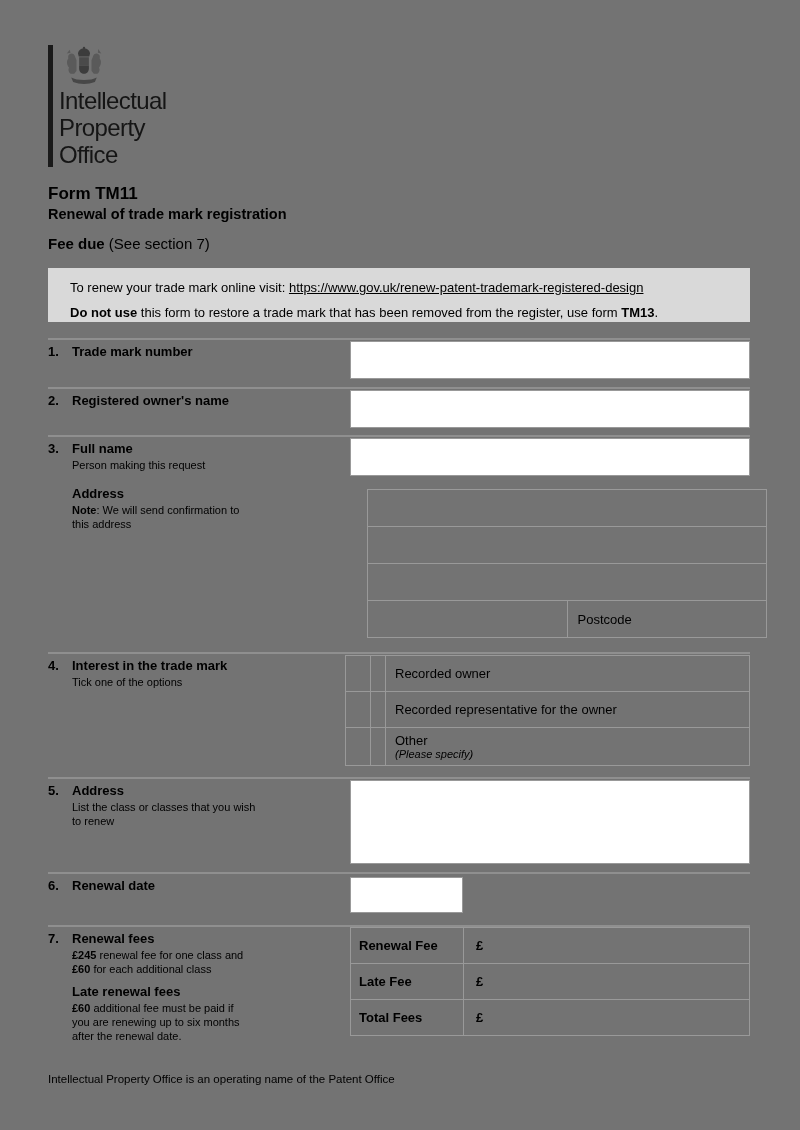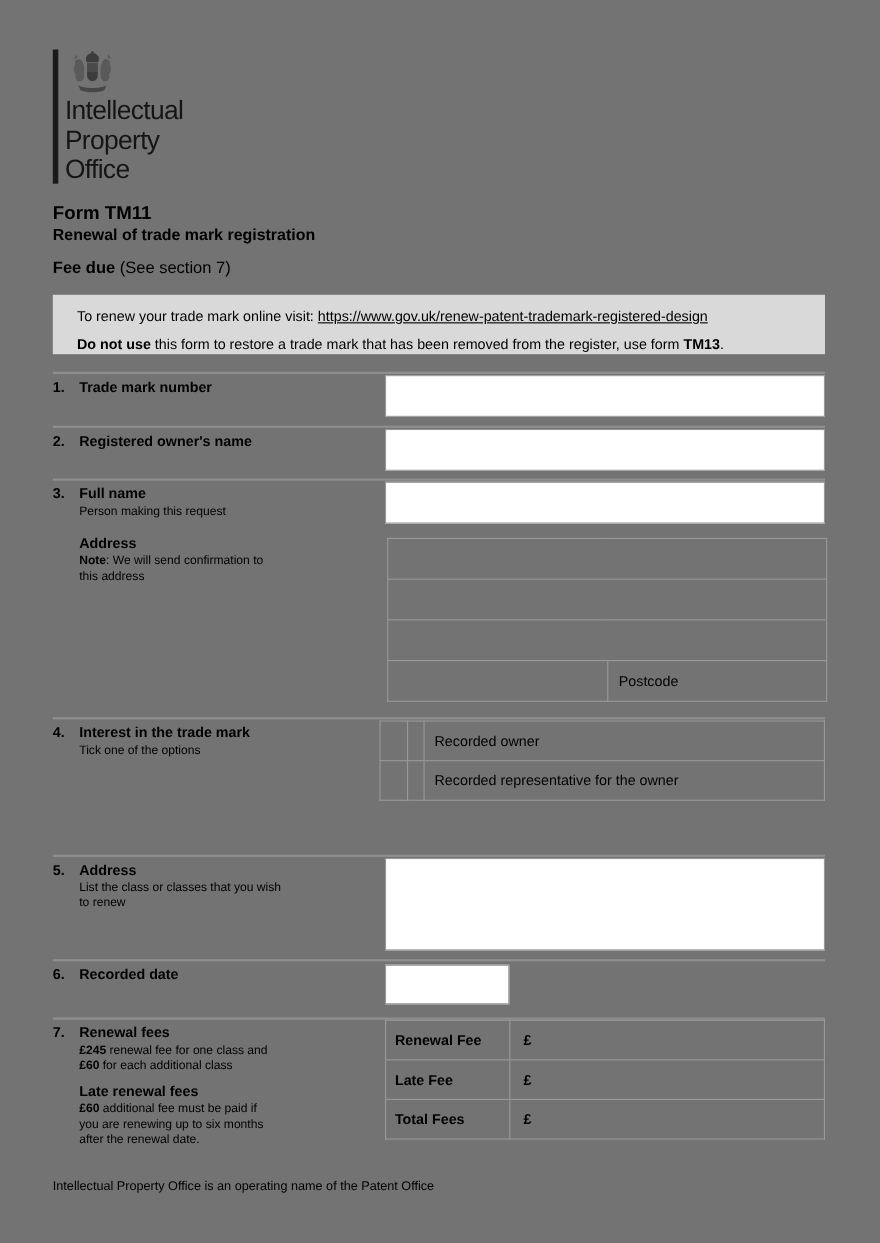"Postcode" .addr-table { left: 352px -> 367px }
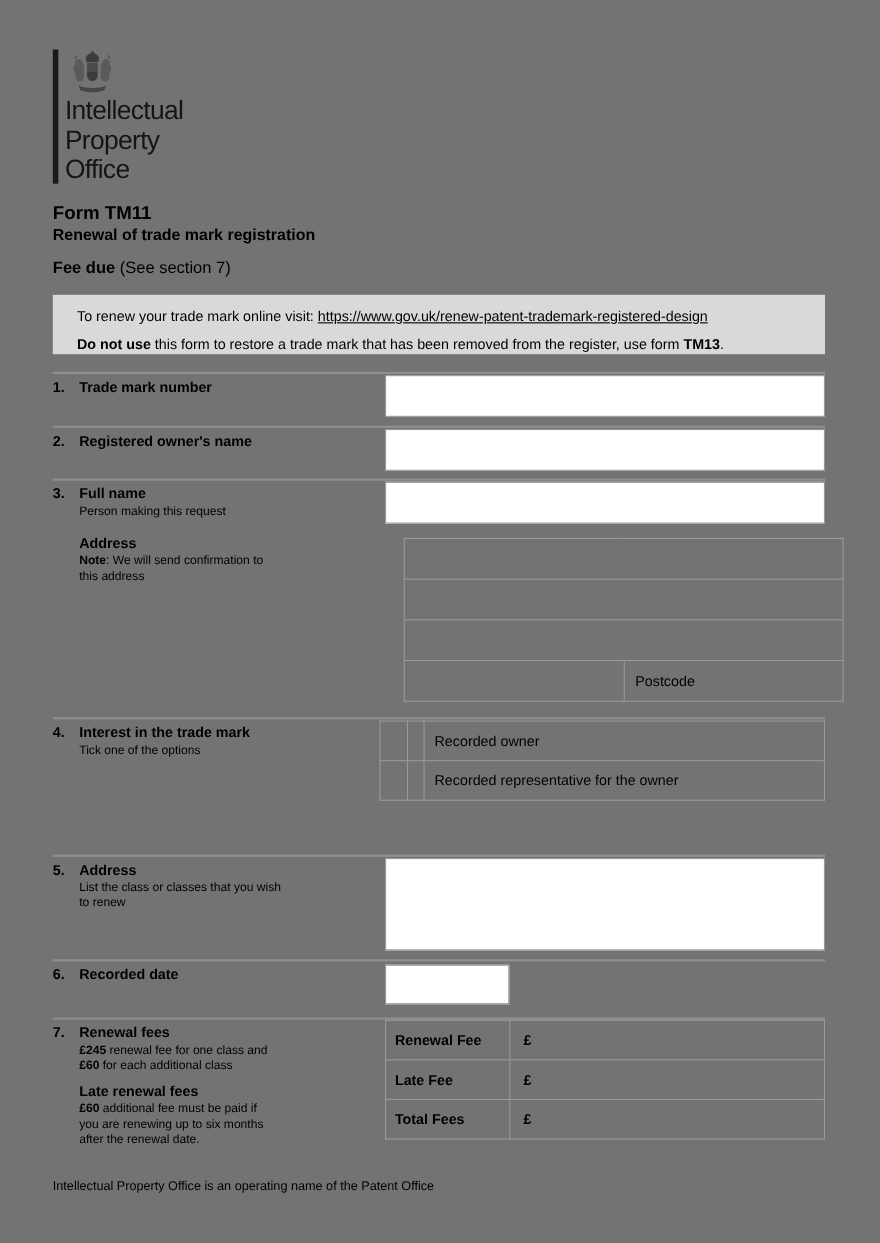"Other" tr { html: none -> <tr> <td></td> <td></td> <td> <div>Other</div> <div>(Please specify)</div> </td> </tr> }
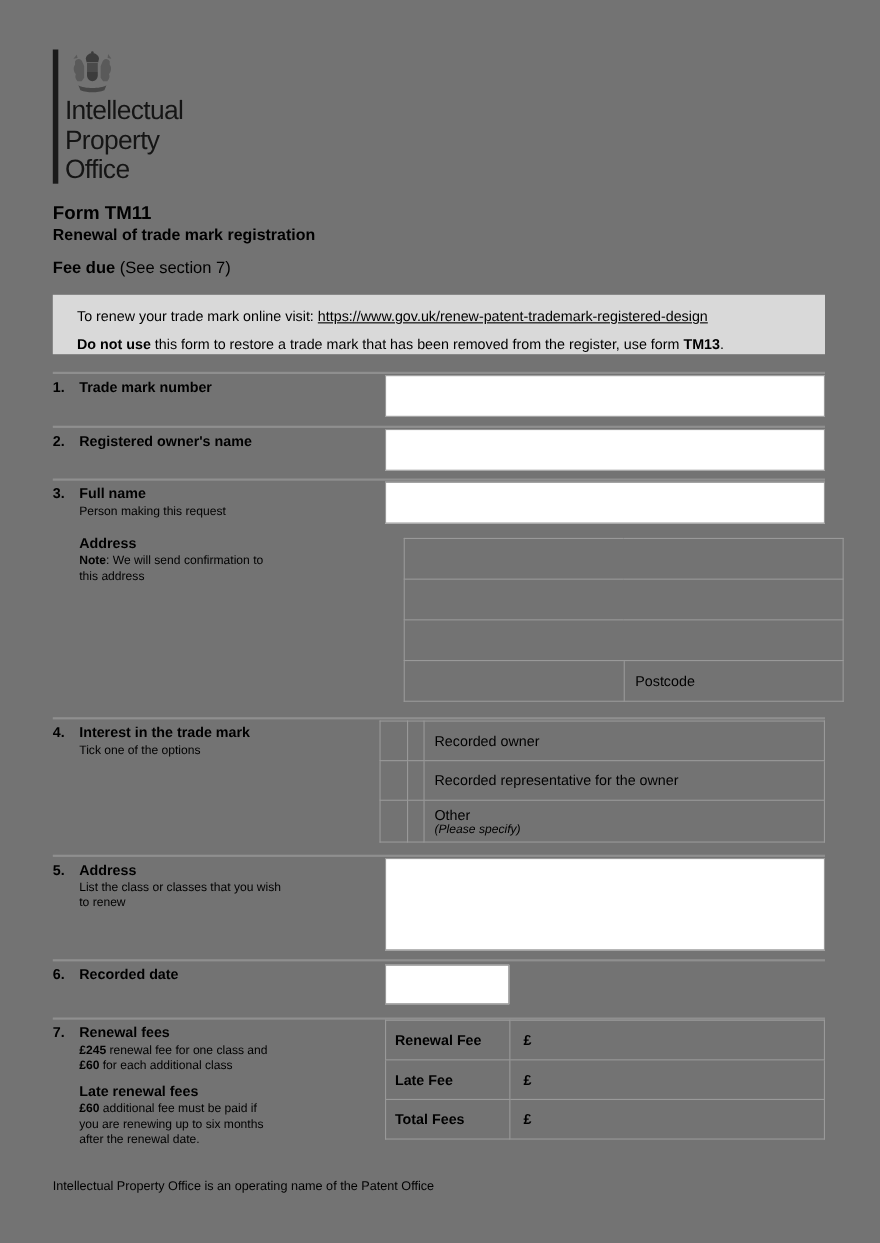"Recorded date" span { text: Recorded -> Renewal }
